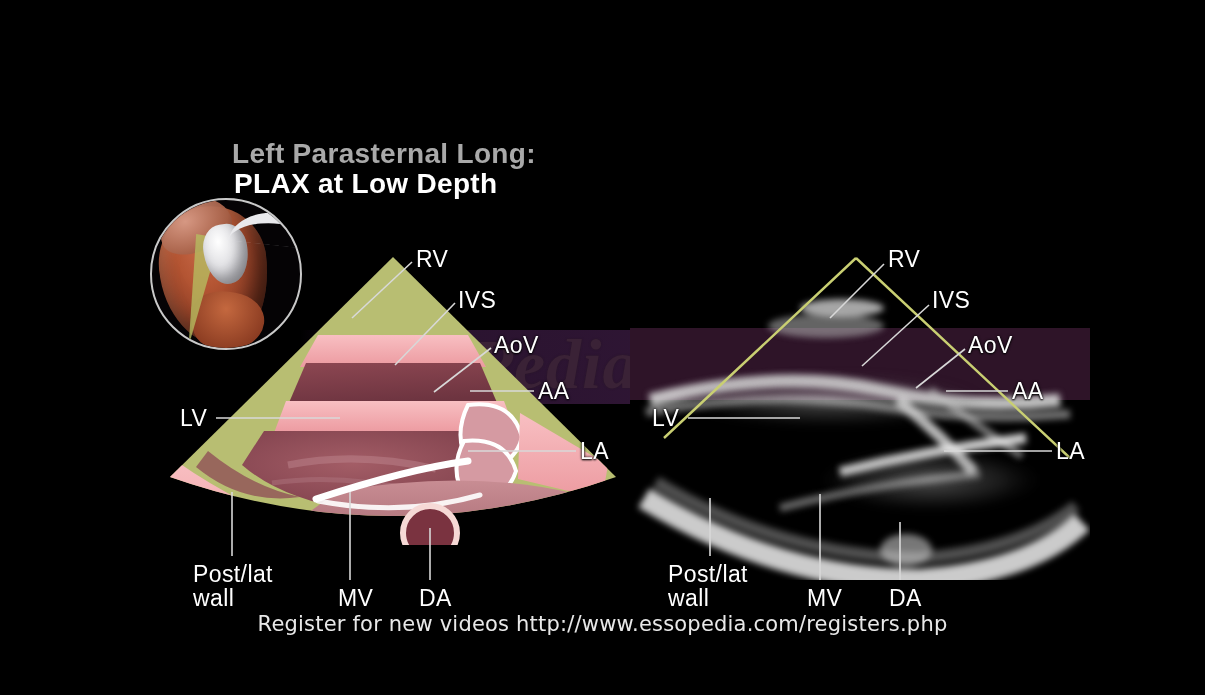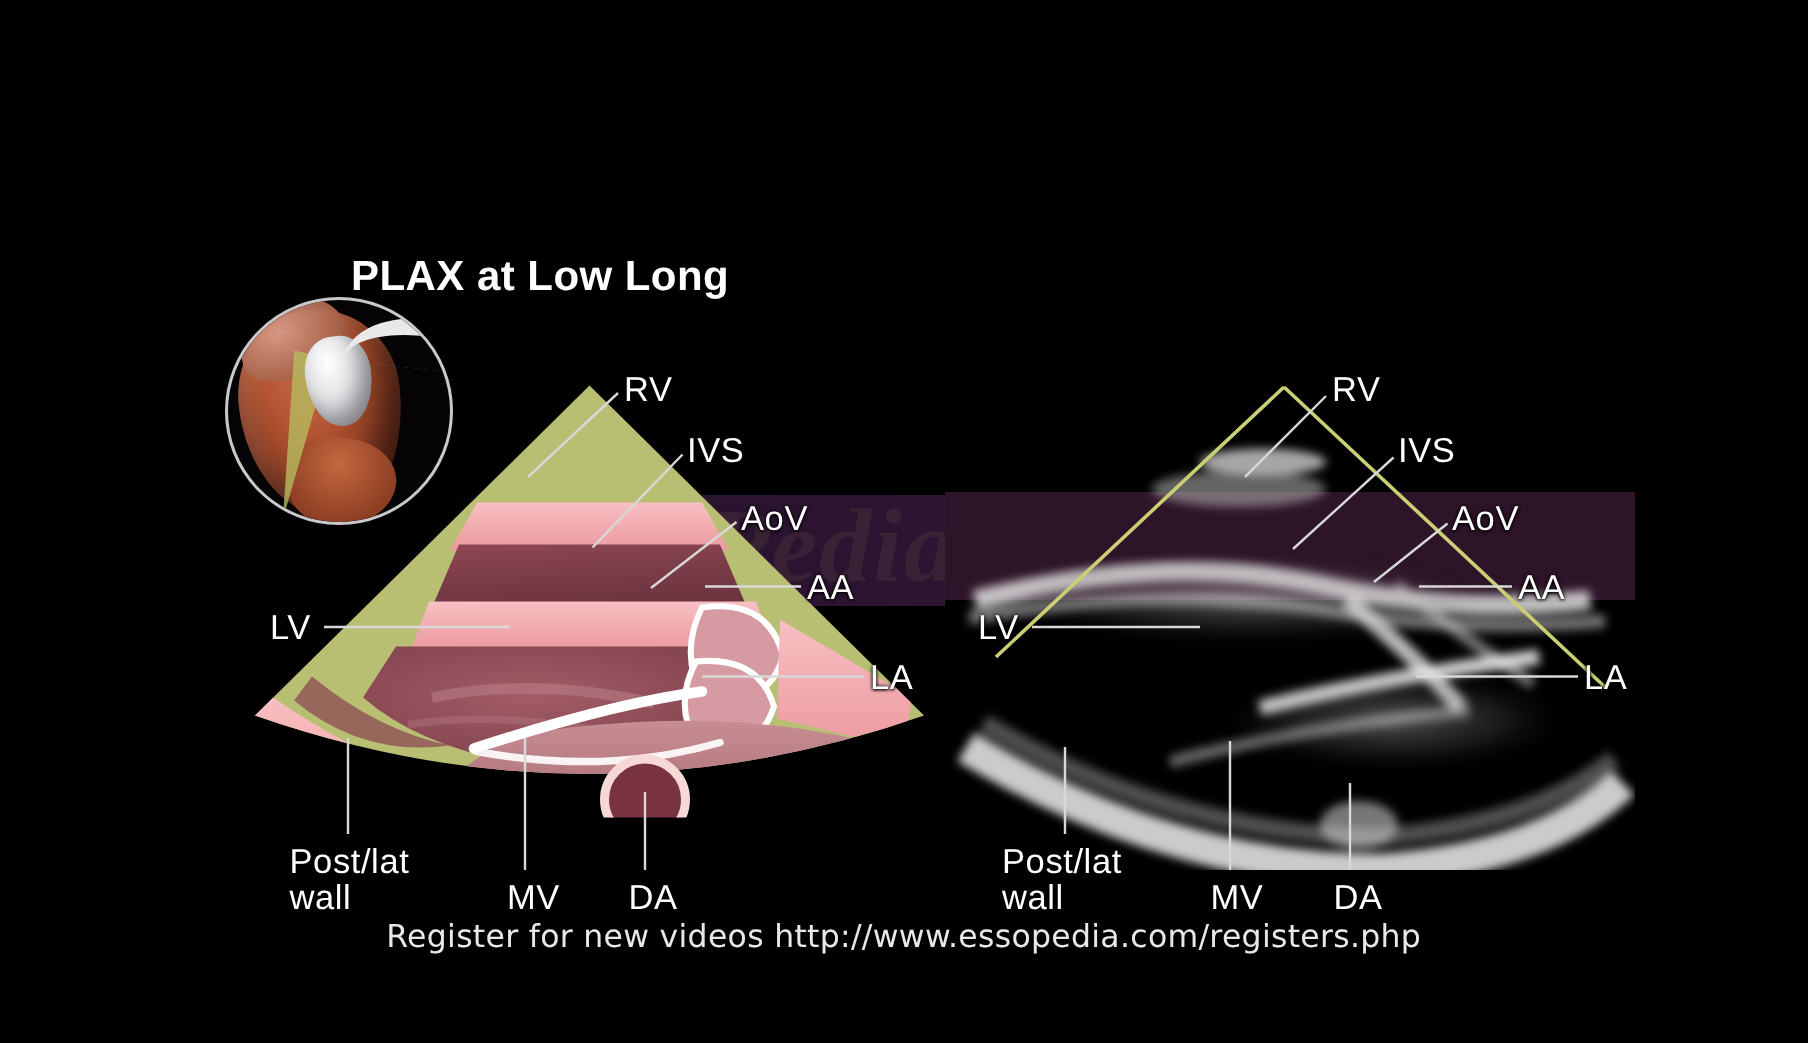"Left Parasternal Long:" div.title-1 { html: none -> <div>Left Parasternal Long:</div> }
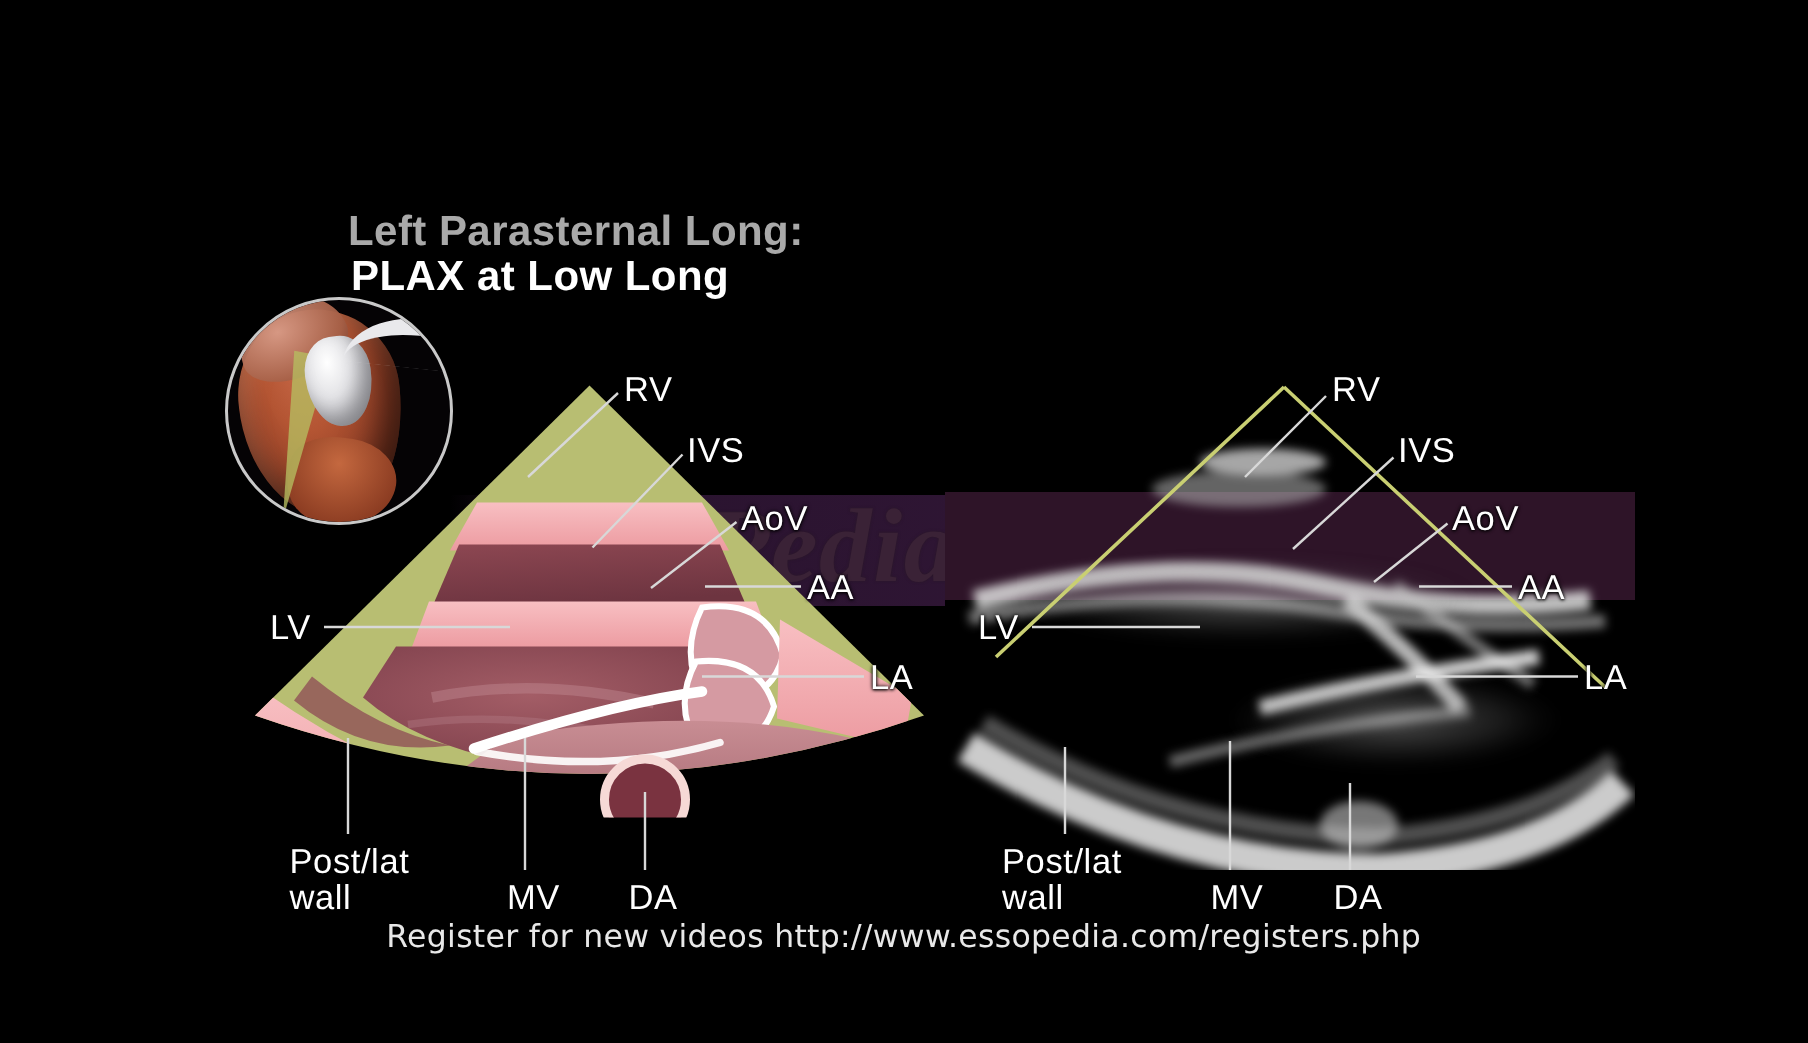"PLAX at Low Long" div.title-2 { text: Long -> Depth }
